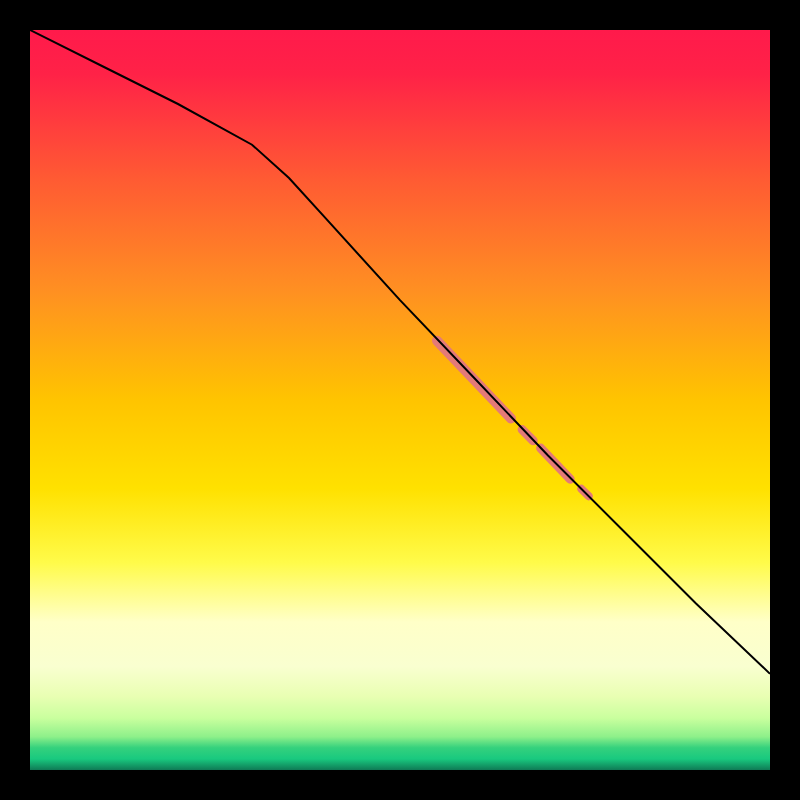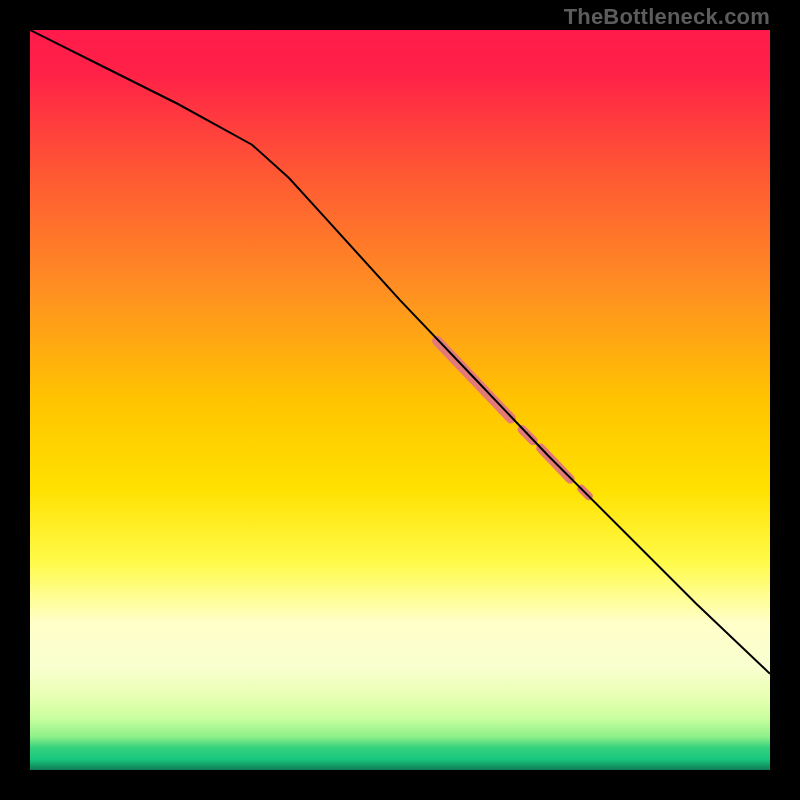"TheBottleneck.com" div.watermark { html: <div>TheBottleneck.com</div> -> none }
